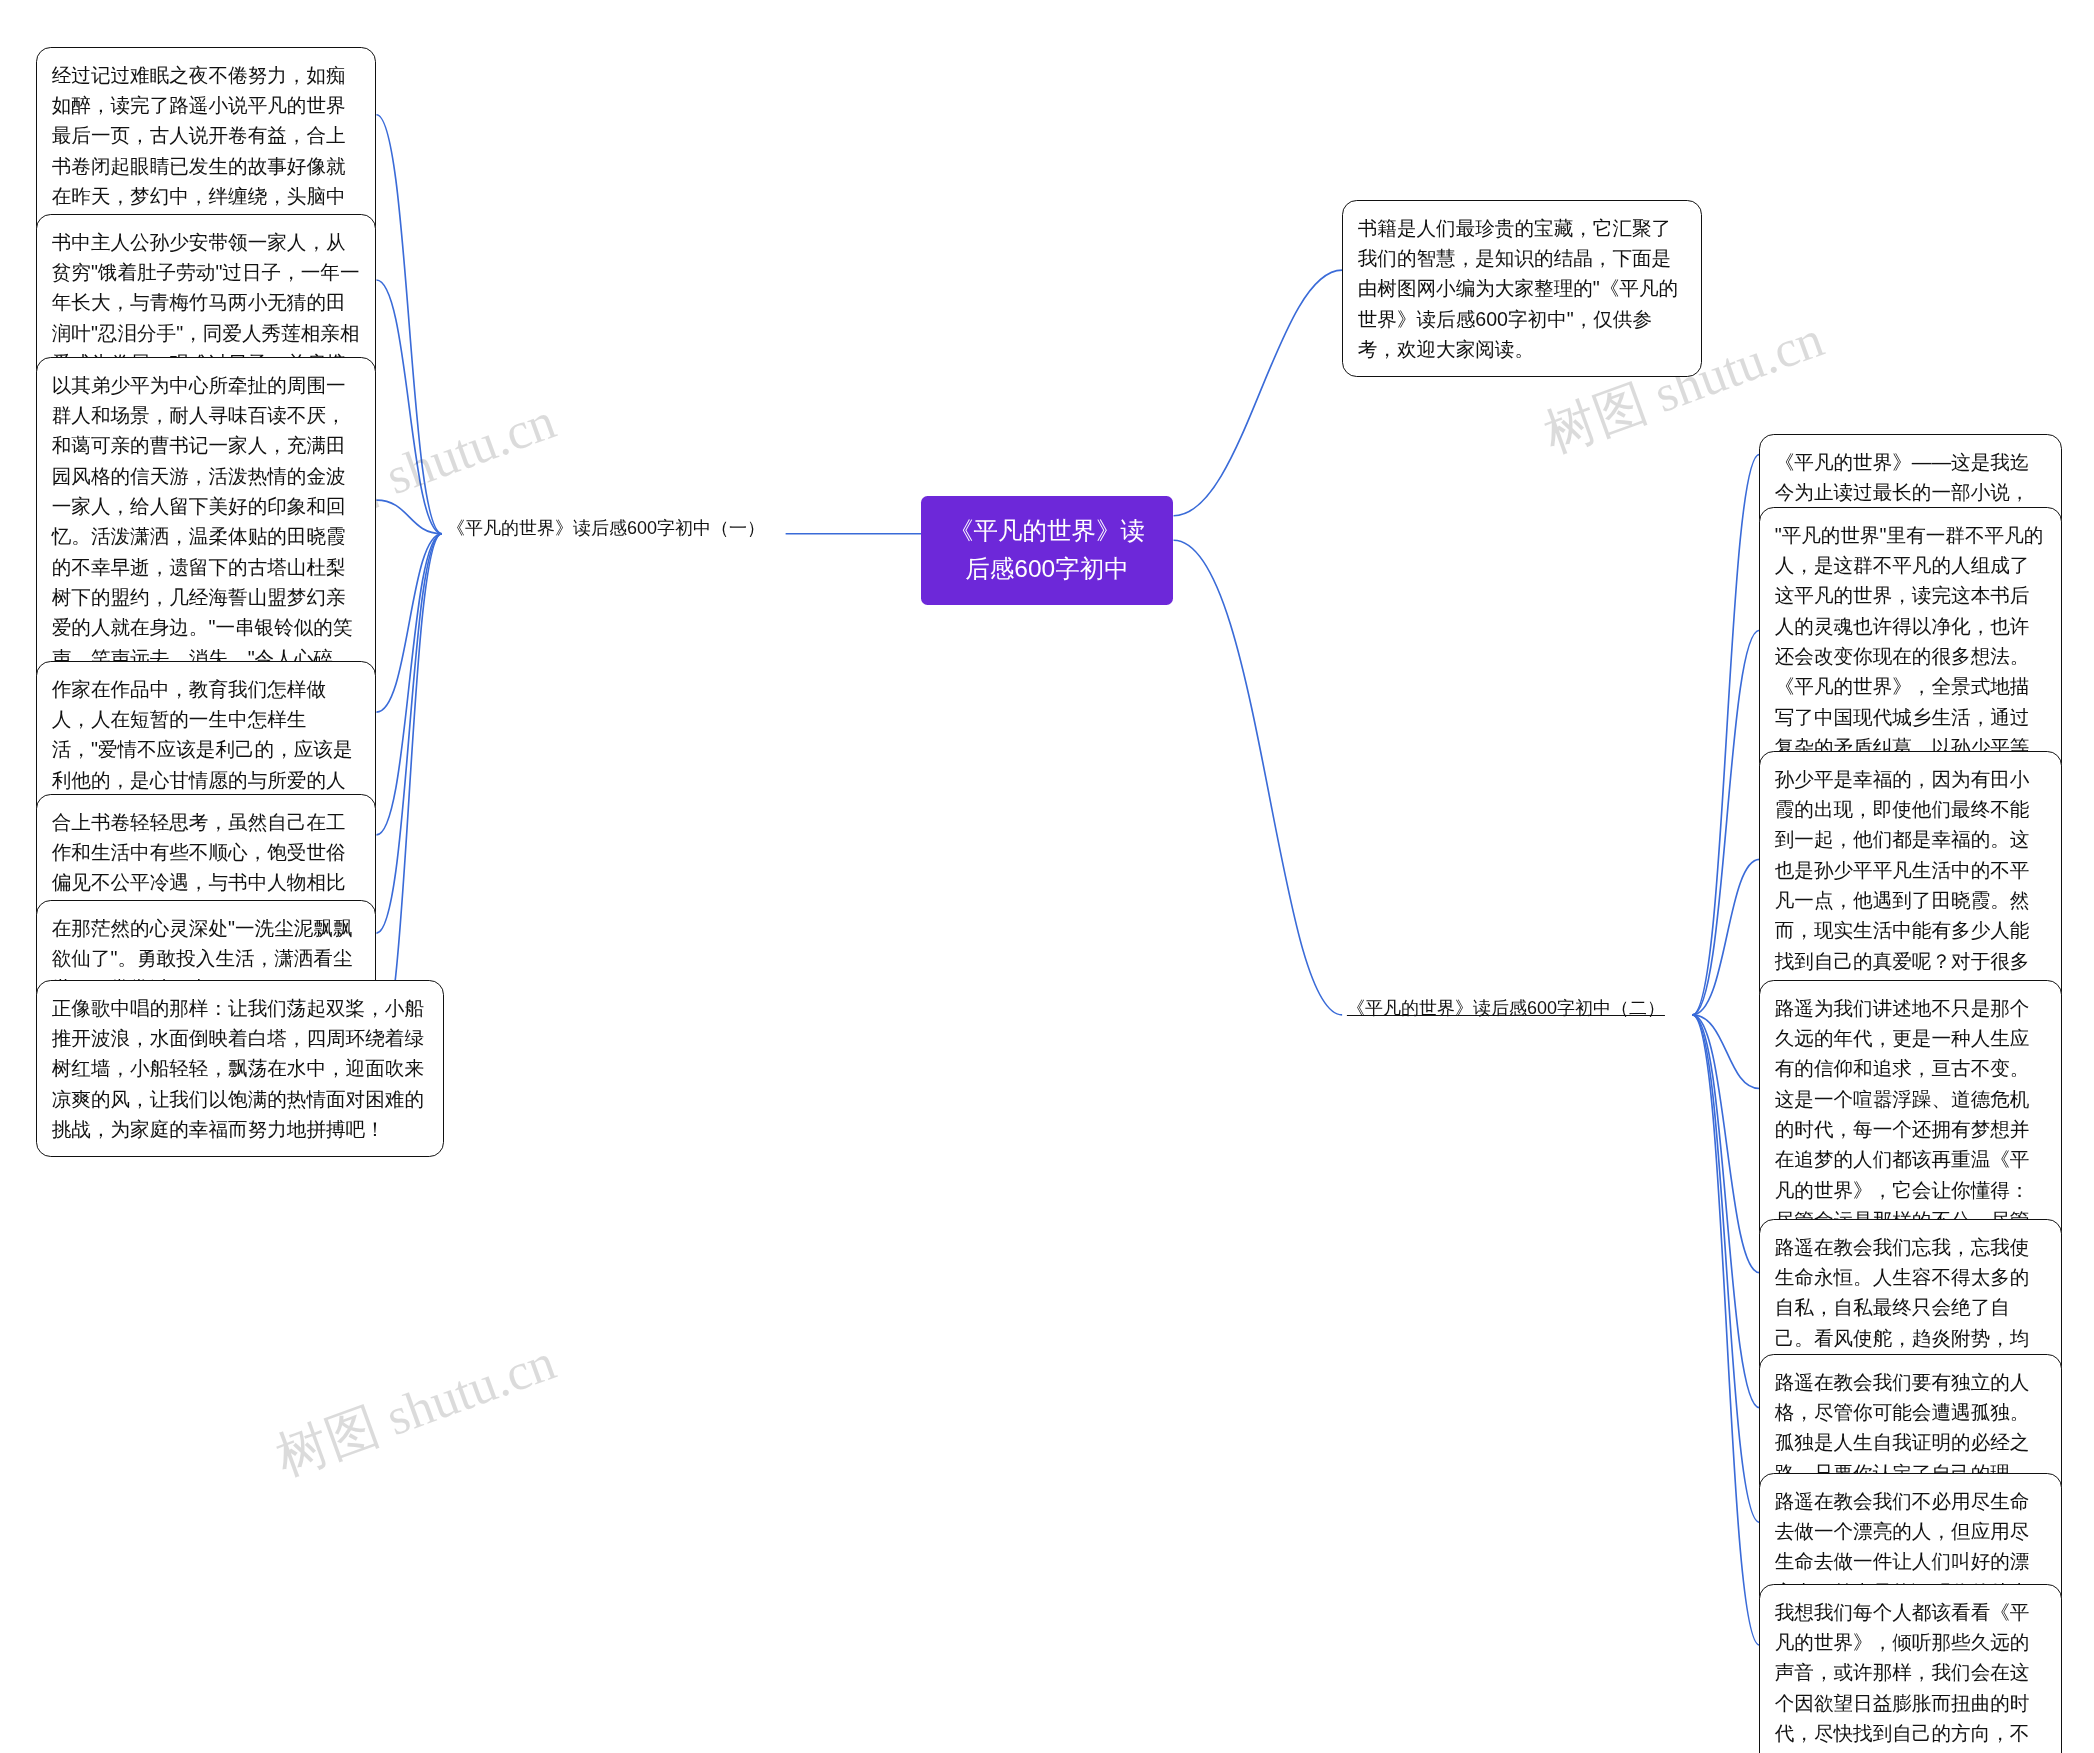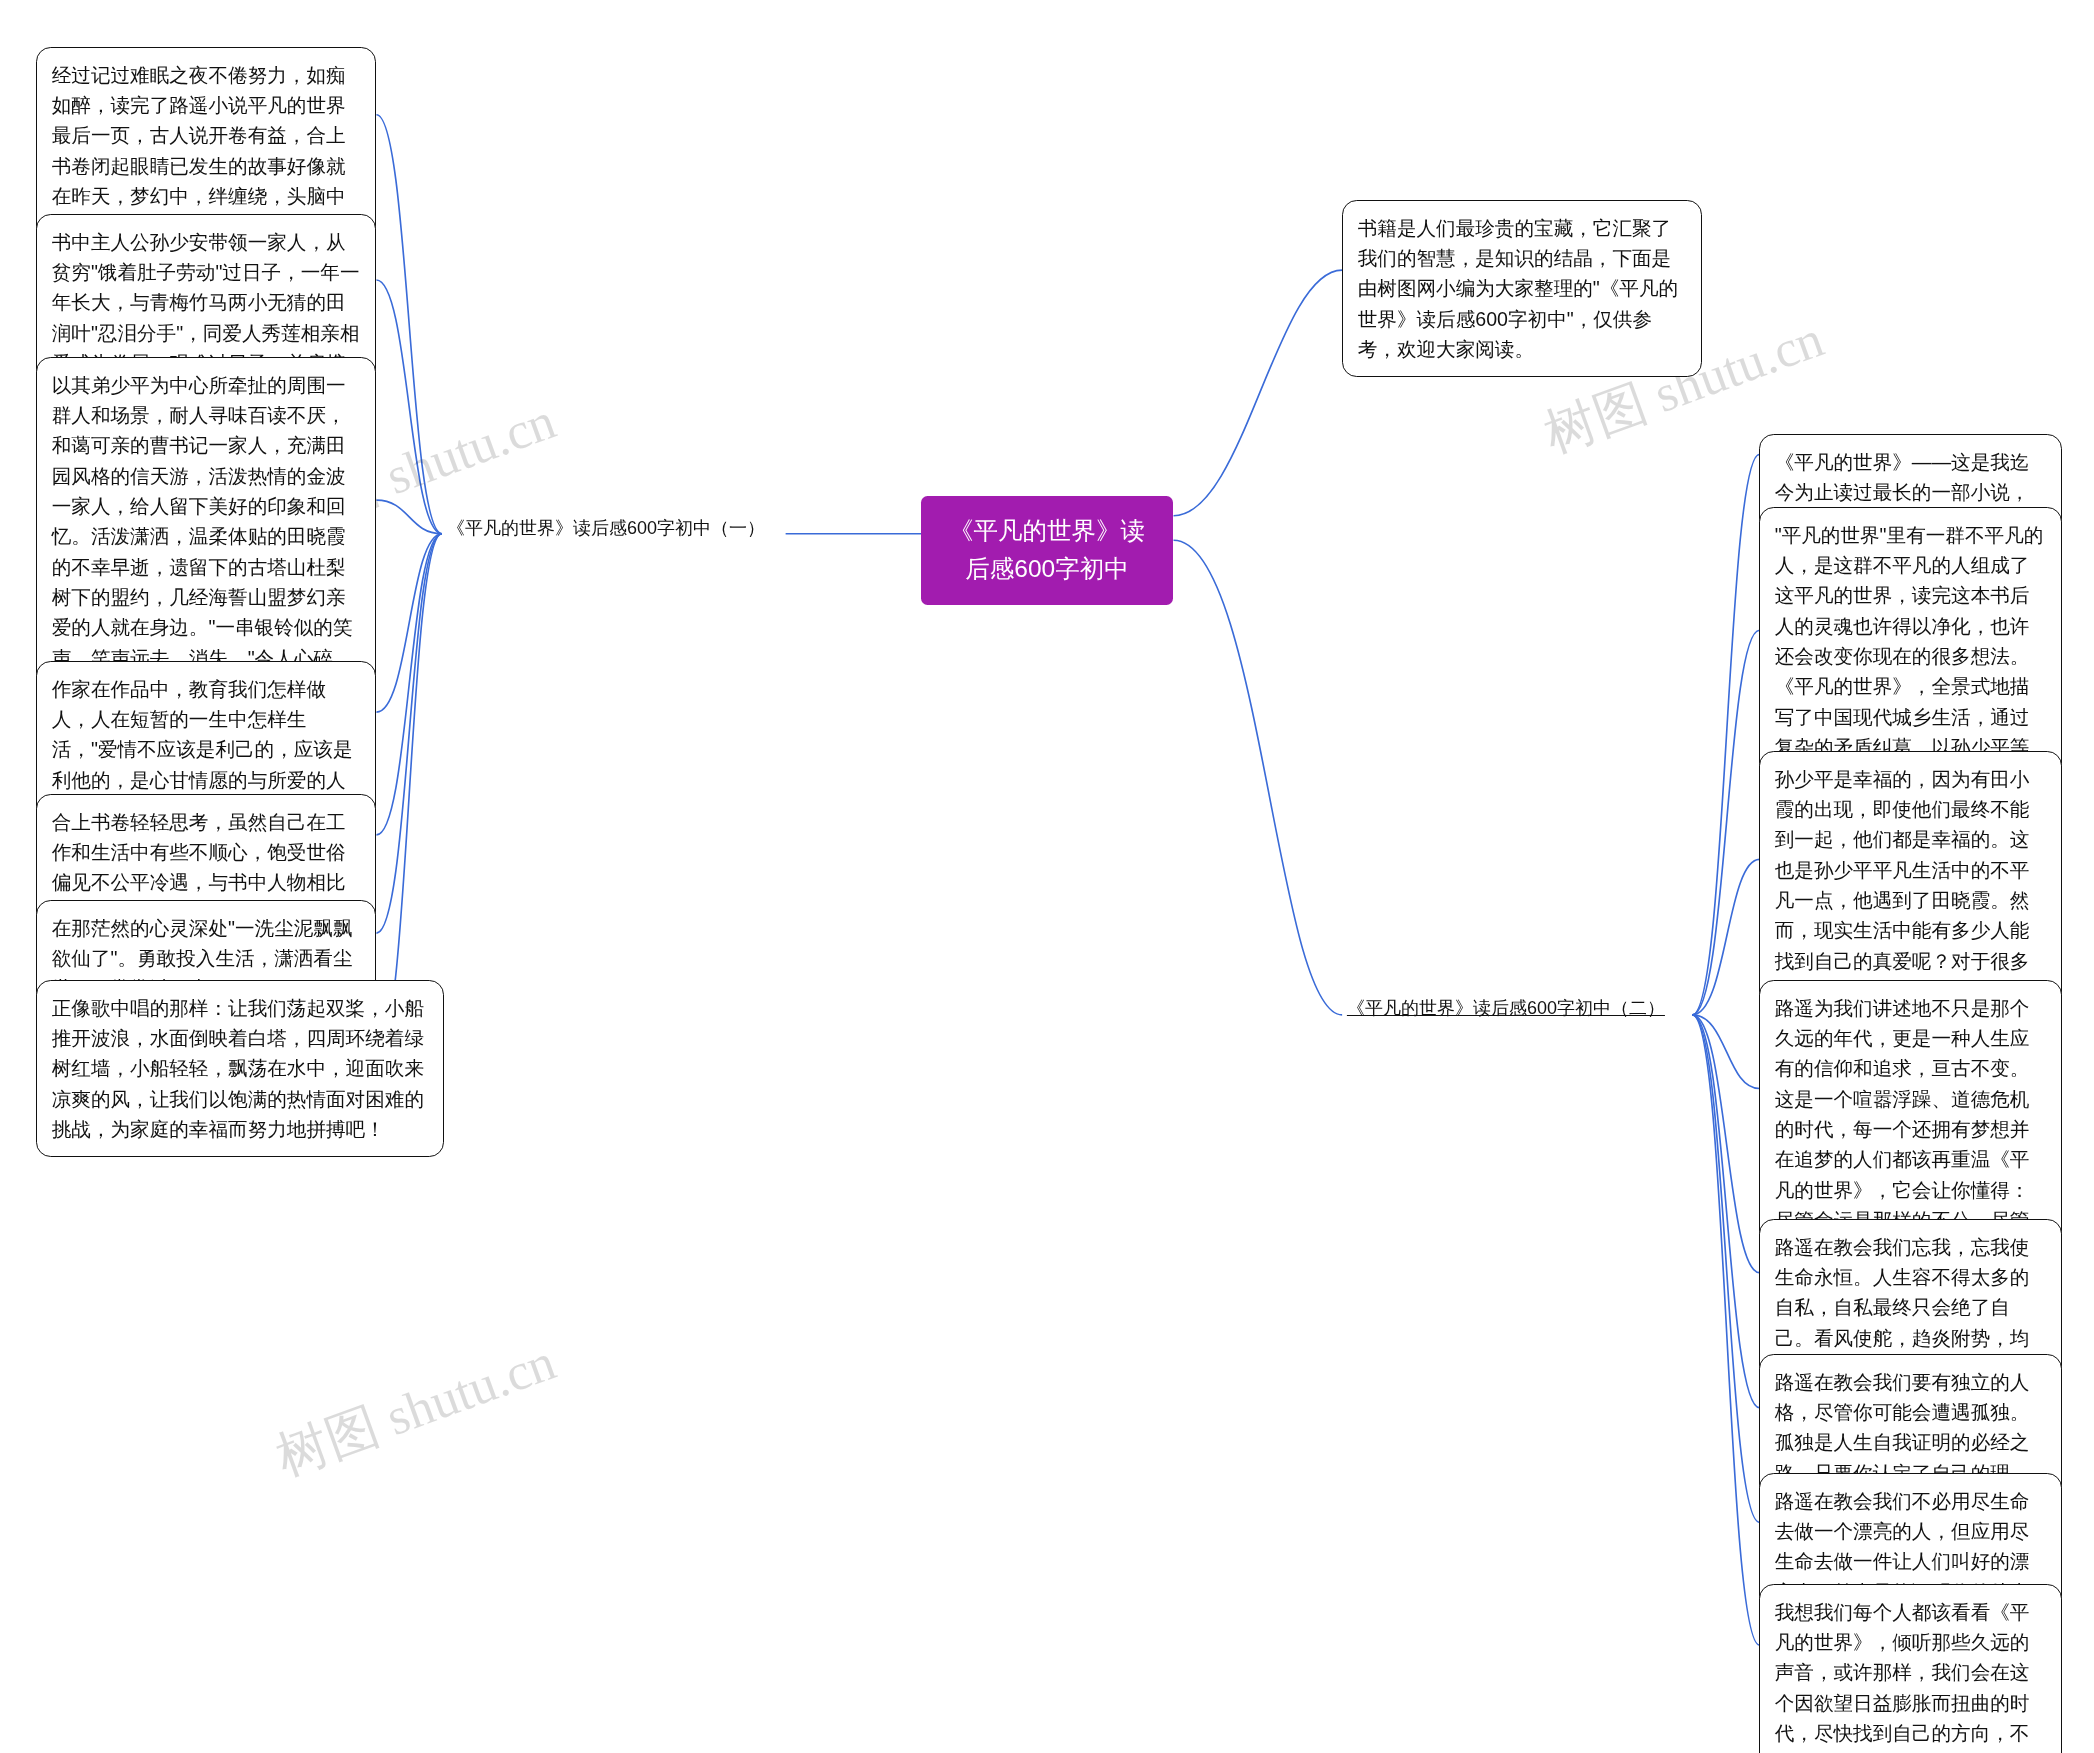"《平凡的世界》读后感600字初中" .root { background: #a21caf -> #6d28d9 }
